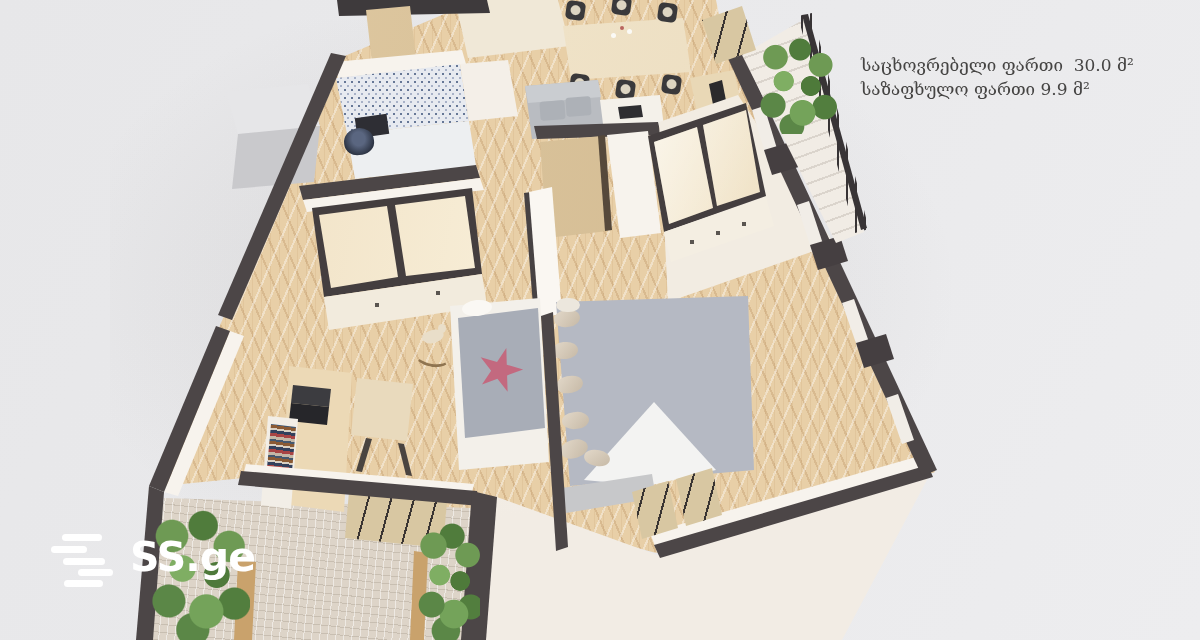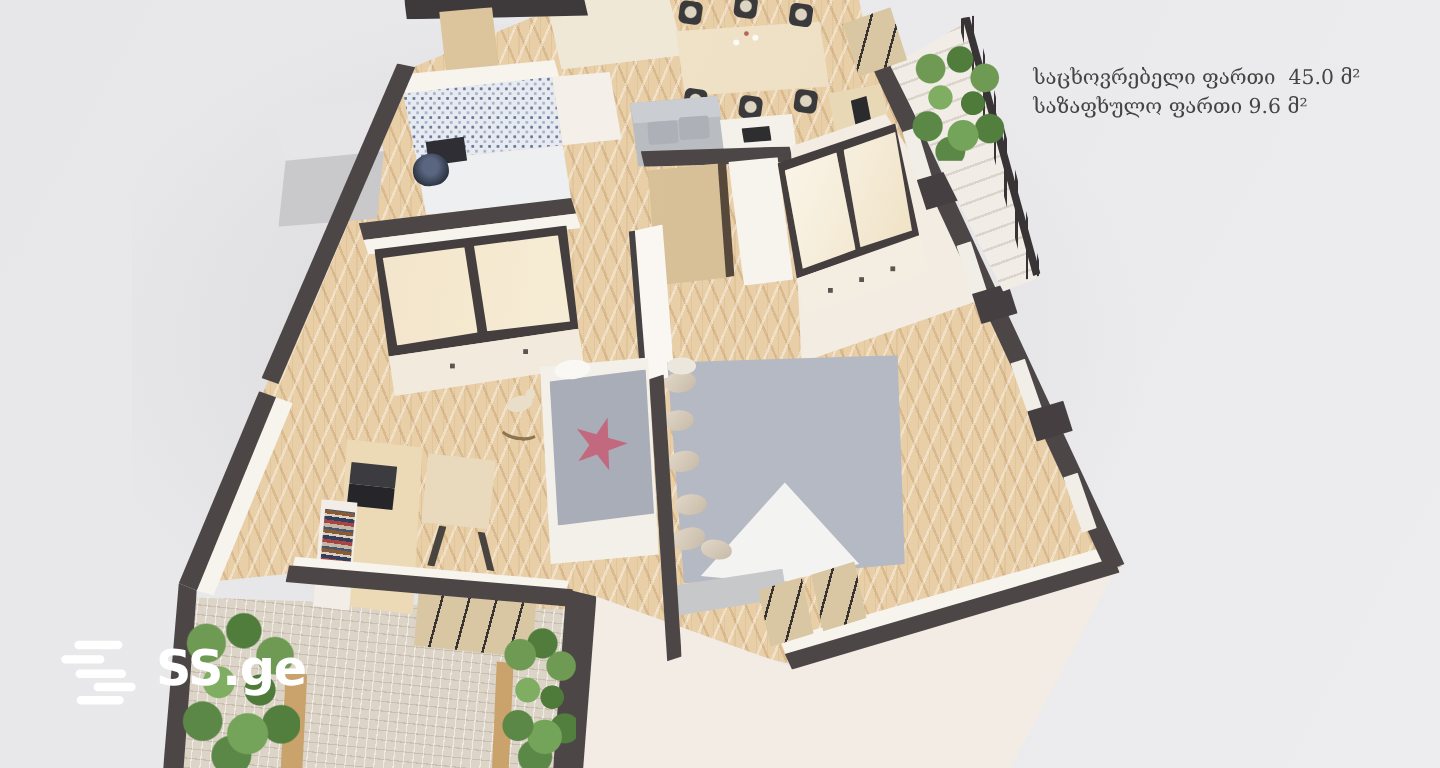"საცხოვრებელი ფართი 45.0 მ²" div { text: 45.0 -> 30.0 }
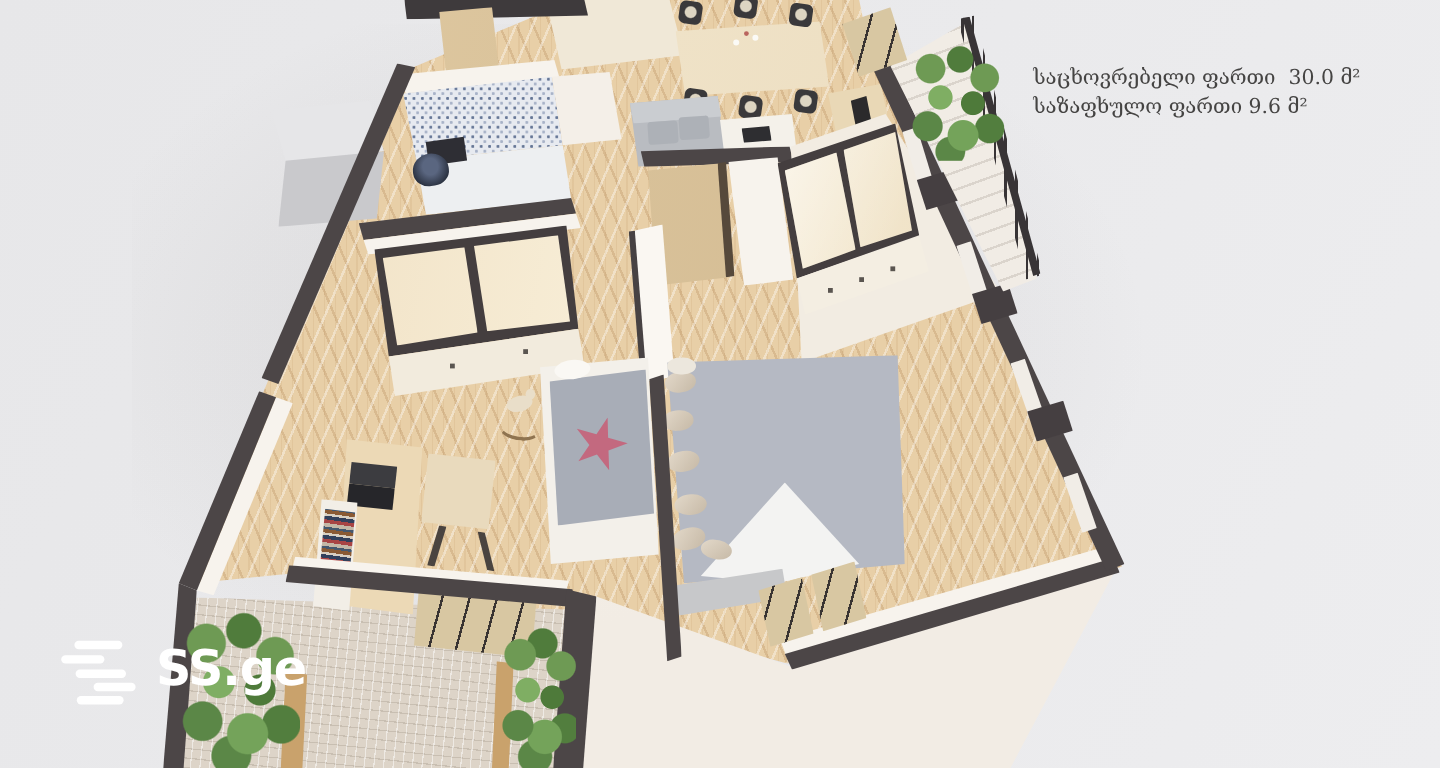"საზაფხულო ფართი 9.6 მ²" div { text: 9.6 -> 9.9 }
